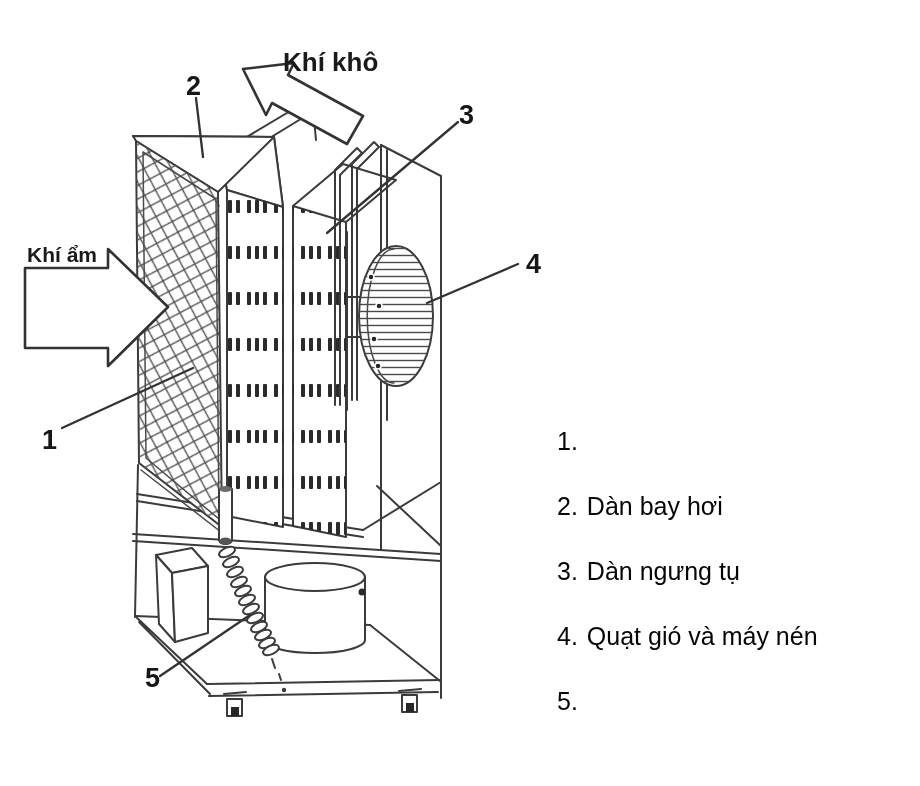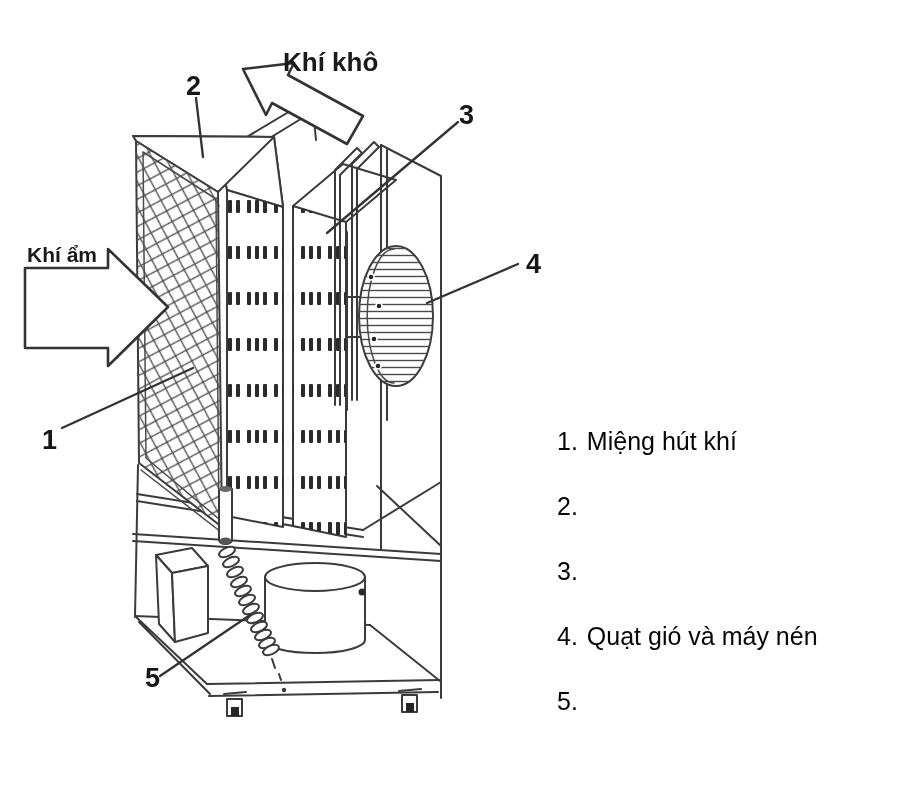"Miệng hút khí" span { html: <span>Miệng hút khí</span> -> none }
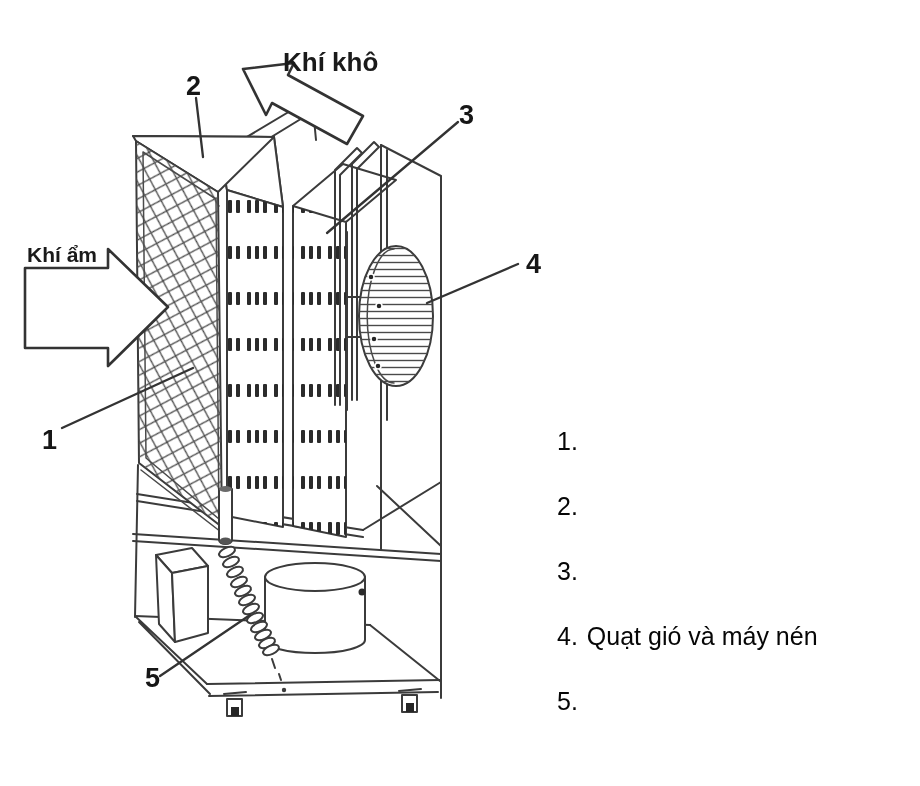"Dàn bay hơi" span { html: none -> <span>Dàn bay hơi</span> }
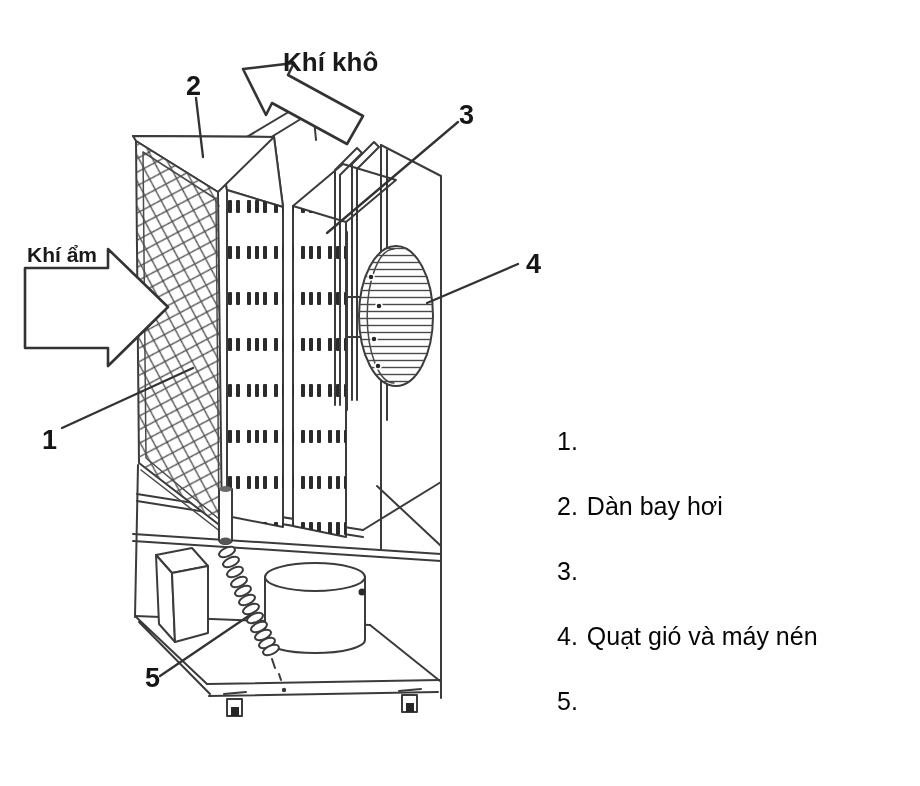"Dàn ngưng tụ" span { html: none -> <span>Dàn ngưng tụ</span> }
